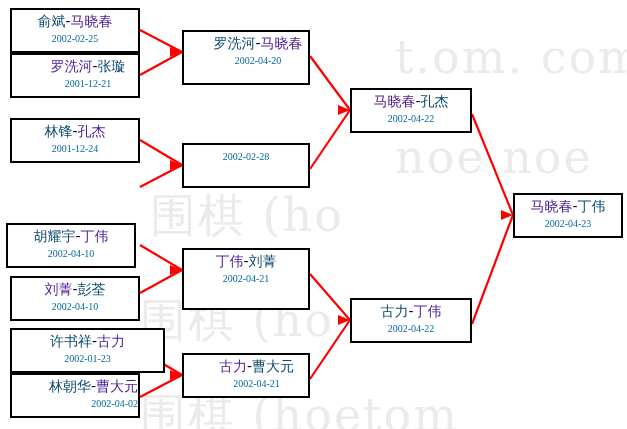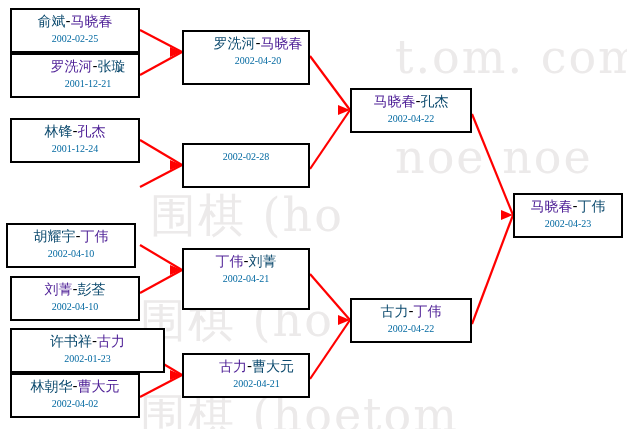"林朝华-曹大元" div.match-box { text-align: none -> right }
